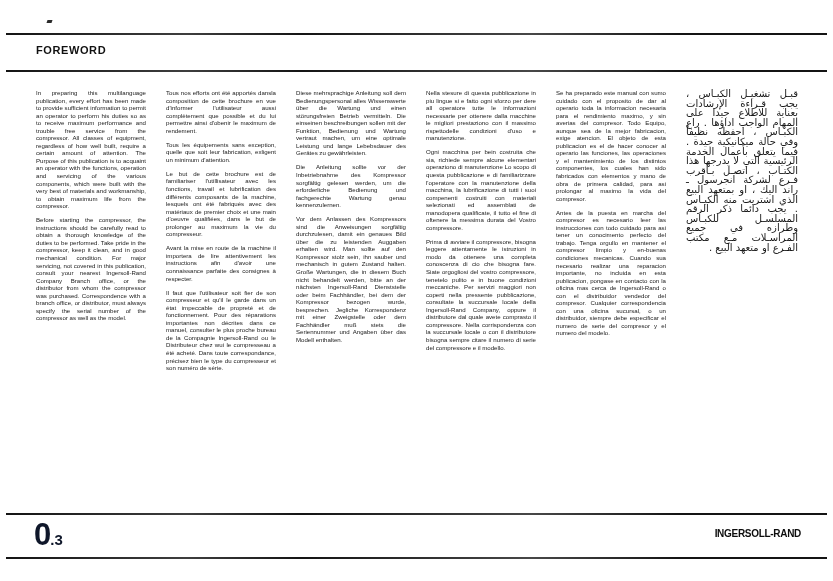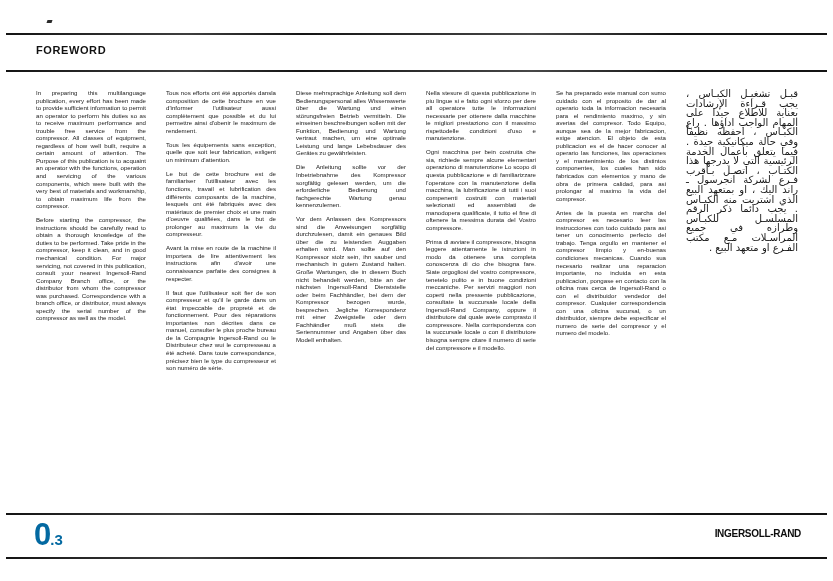"0.3" .page-number { color: #0369a1 -> #0f172a }
